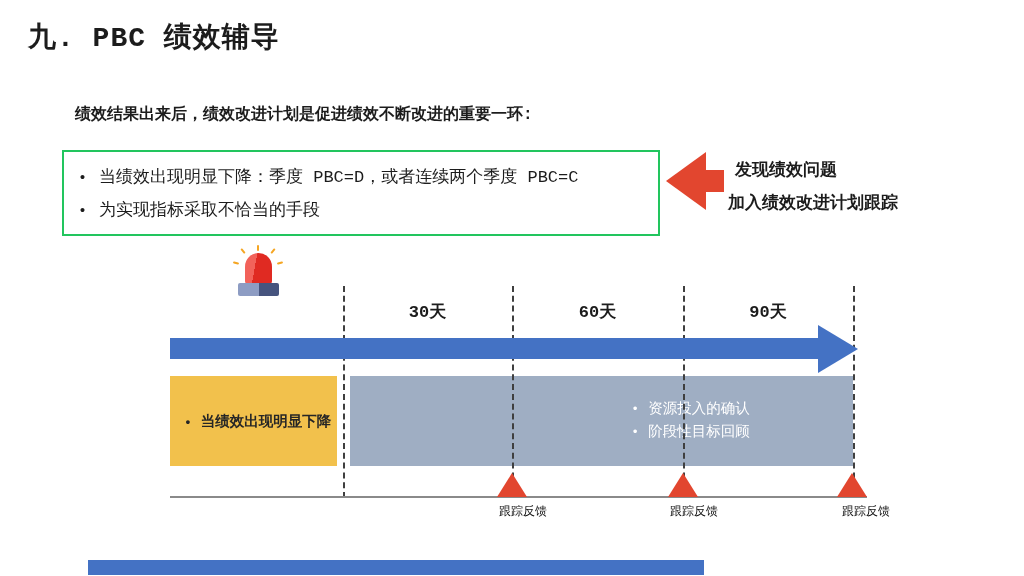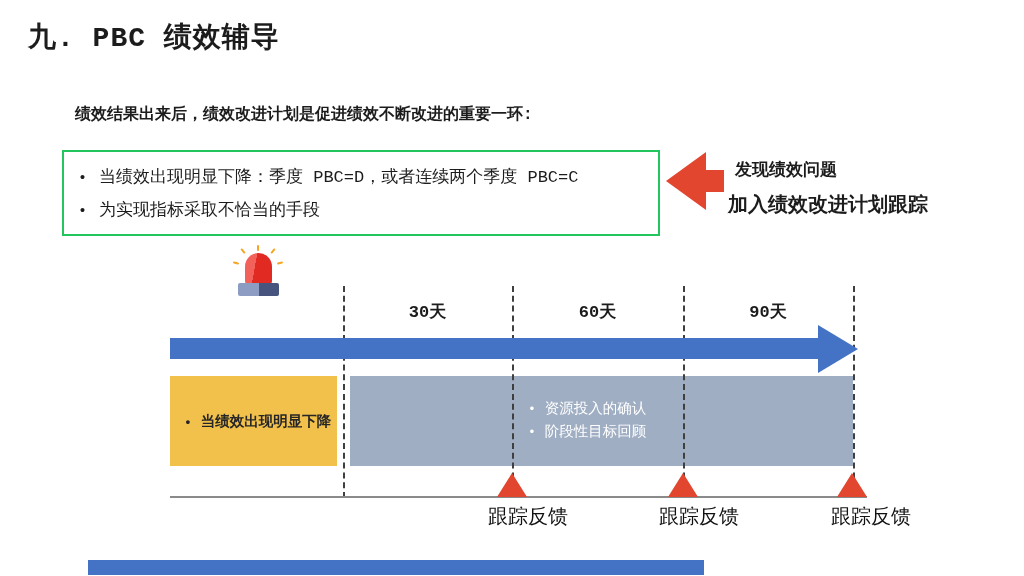"加入绩效改进计划跟踪" .callout-line2 { font-size: 20px -> 17px }
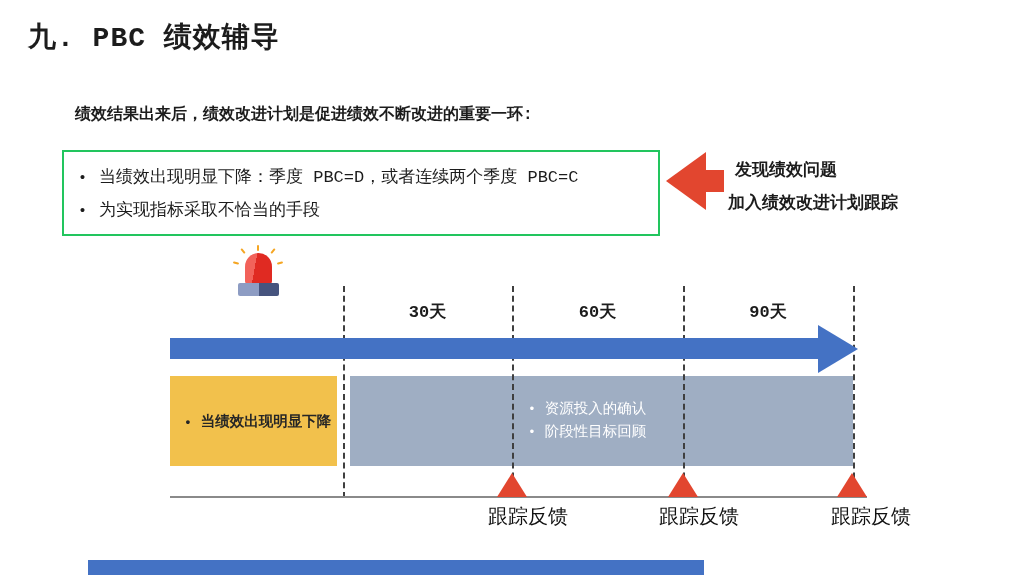"资源投入的确认" .track-box { text-align: none -> center }
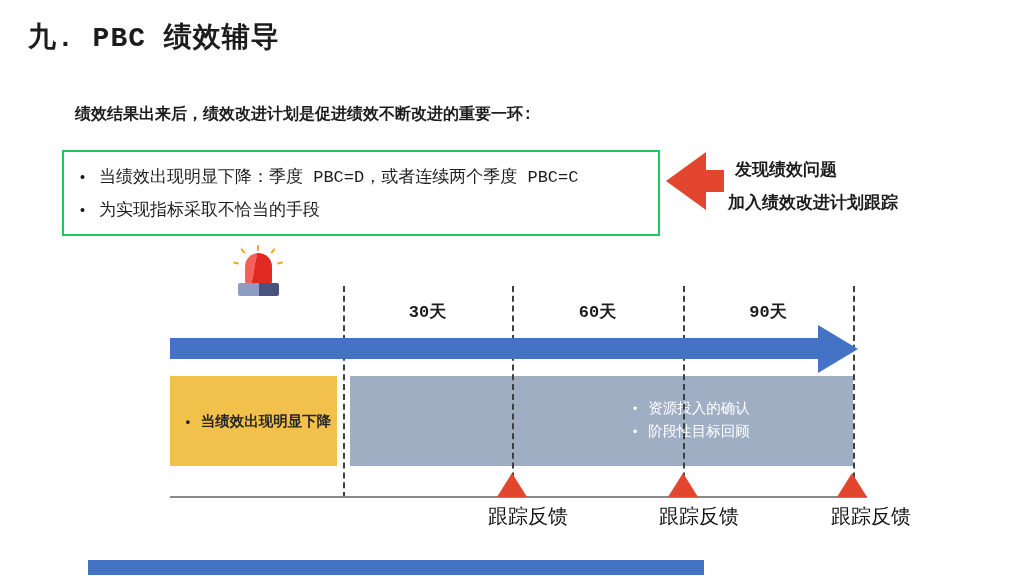"跟踪反馈" .fb { font-size: 20px -> 12px; text-align: right -> center }
